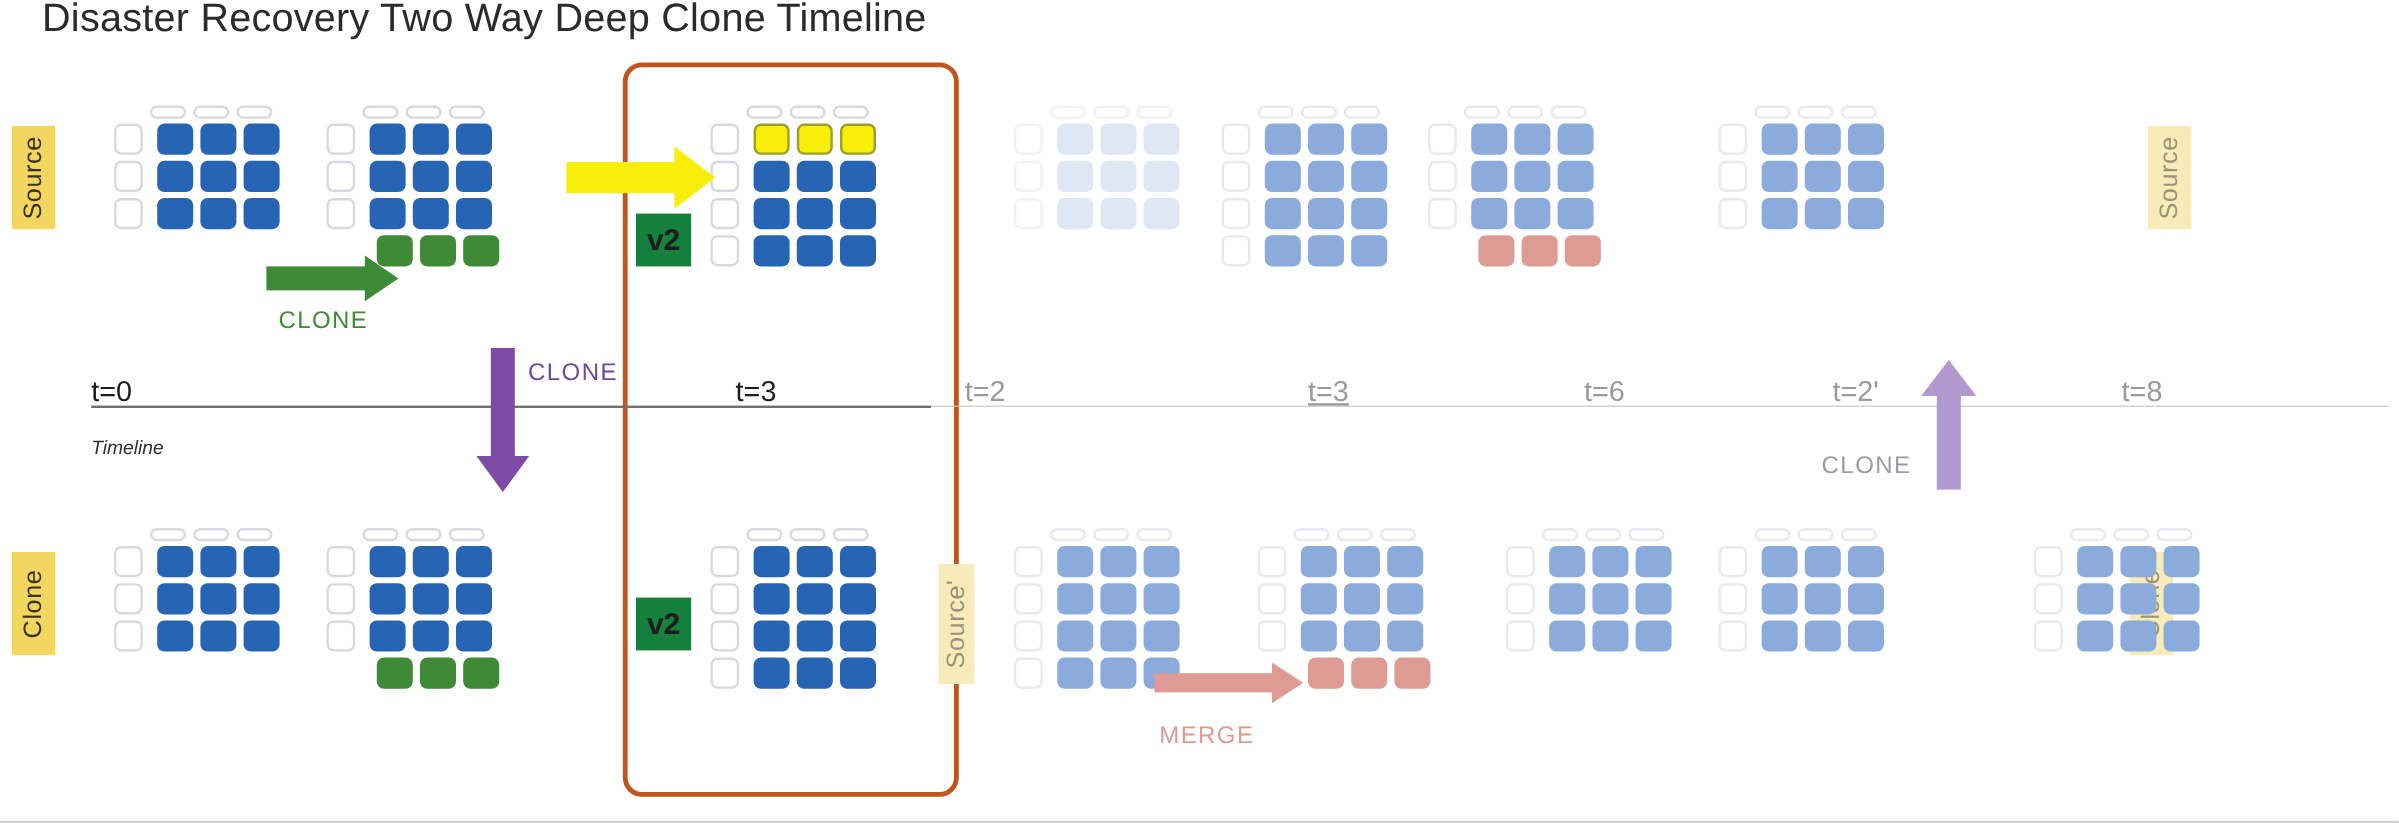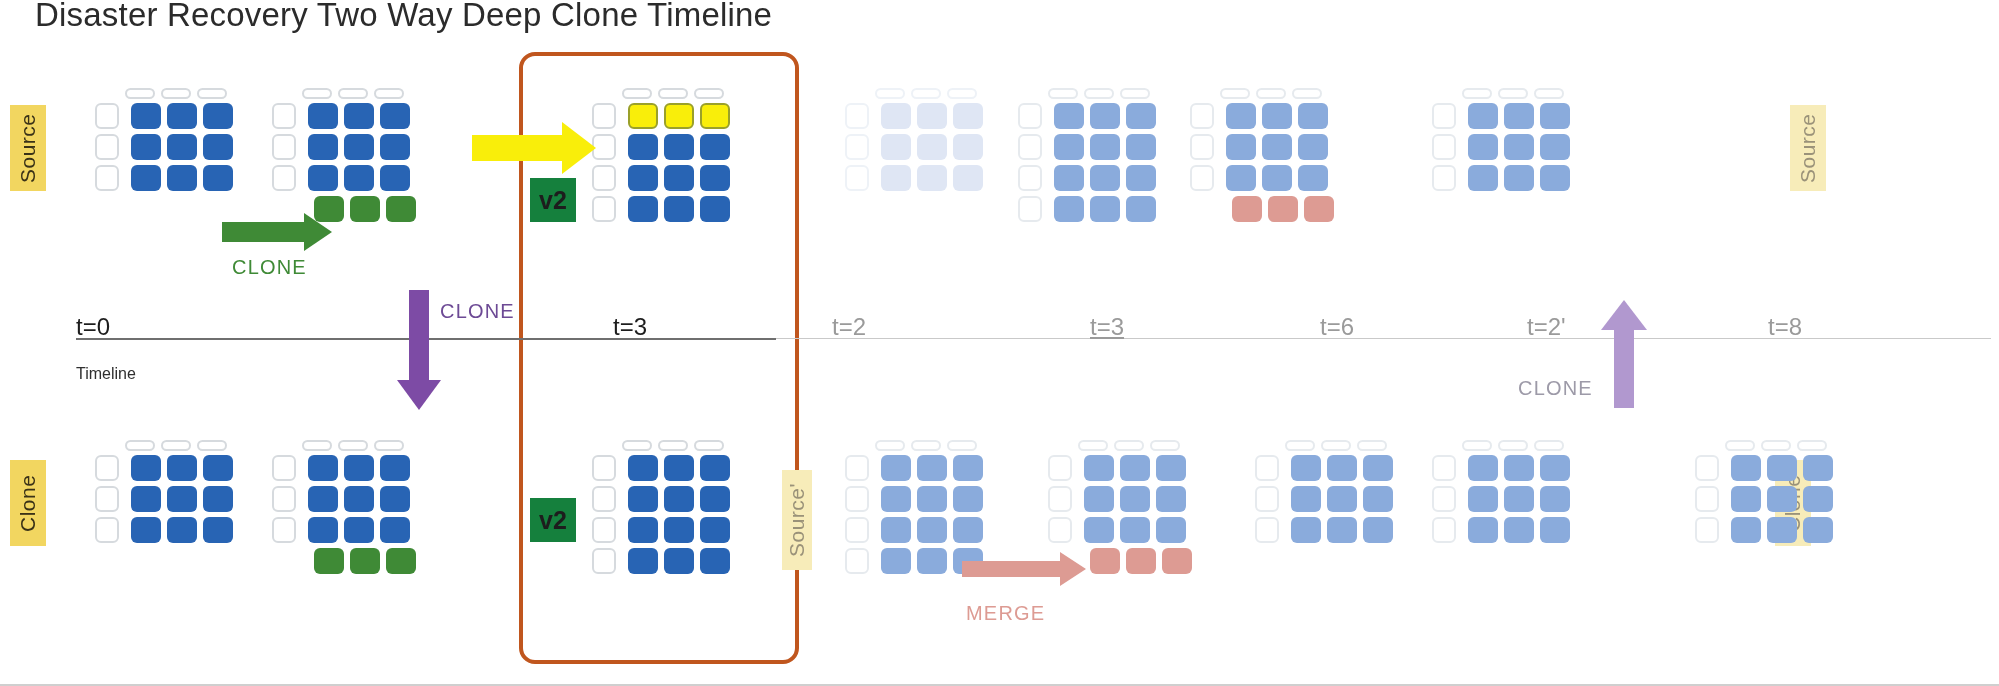"t=2" div.tick { left: 832px -> 804px }
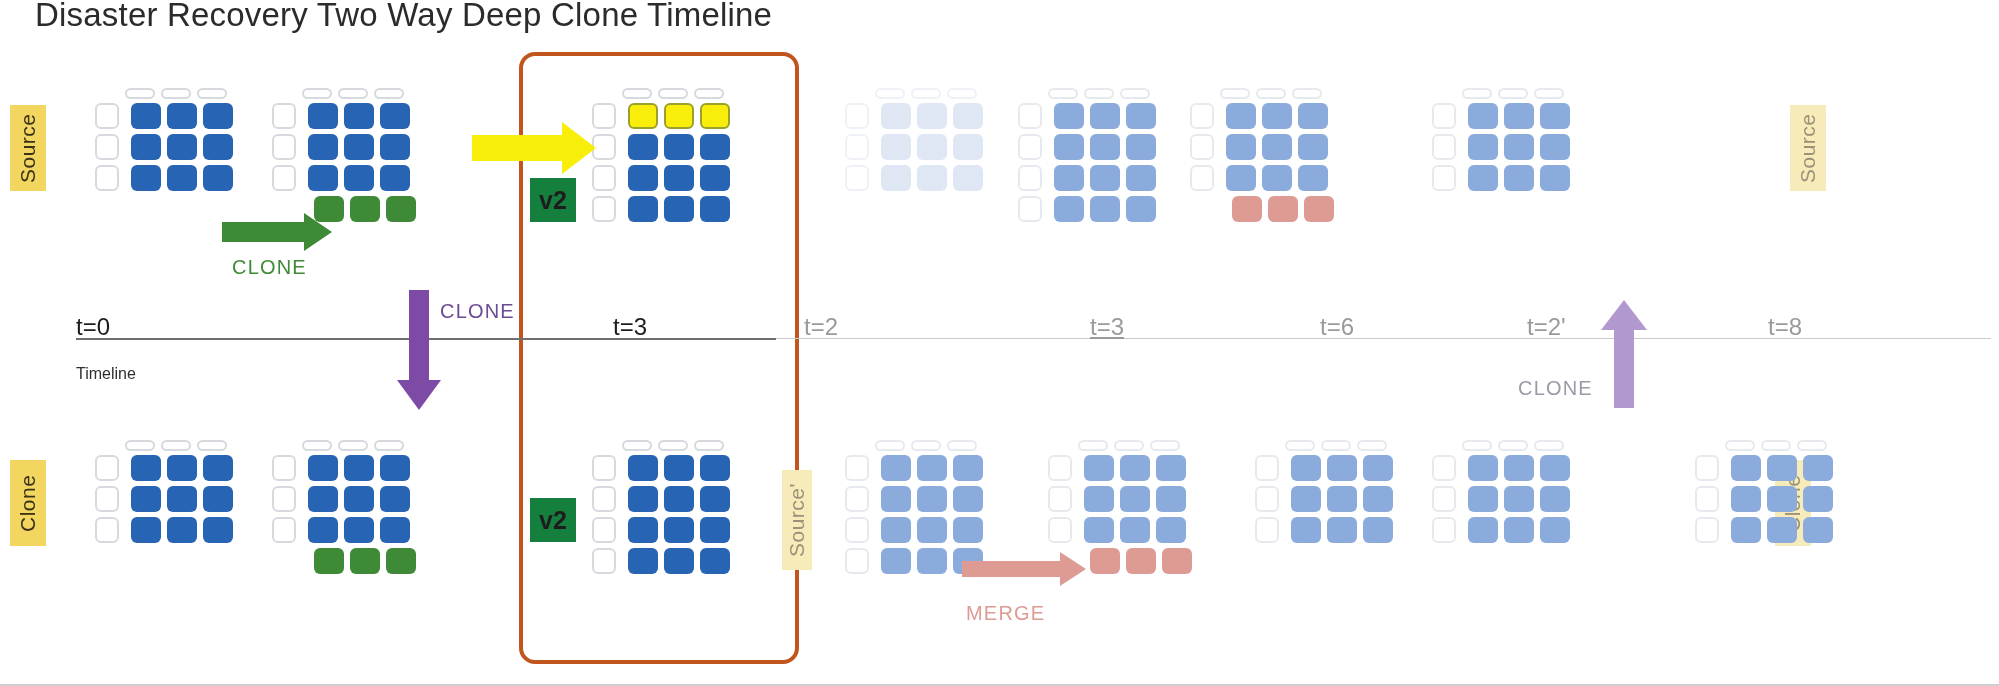"Timeline" .timeline-caption { font-style: none -> italic }
